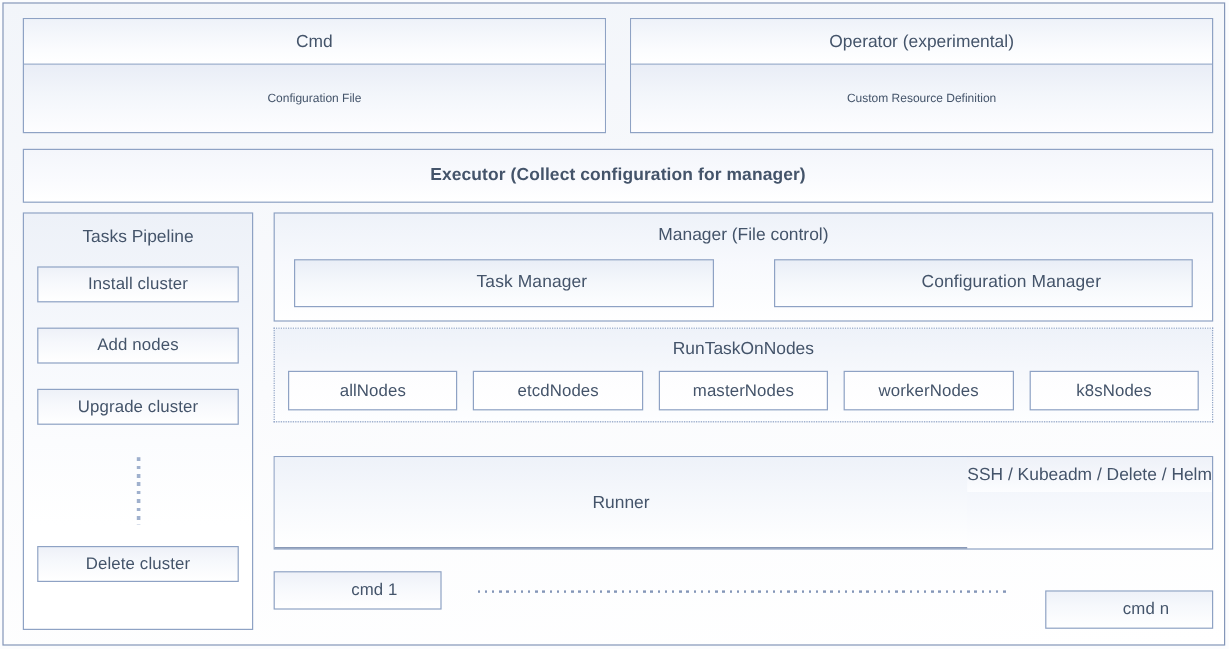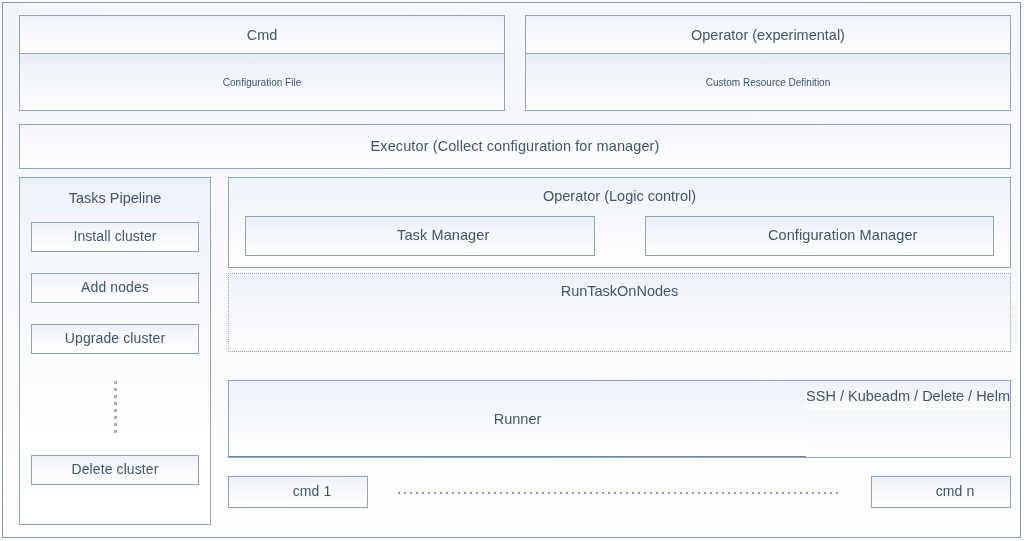"Executor (Collect configuration for" .box.pale { font-weight: none -> bold }
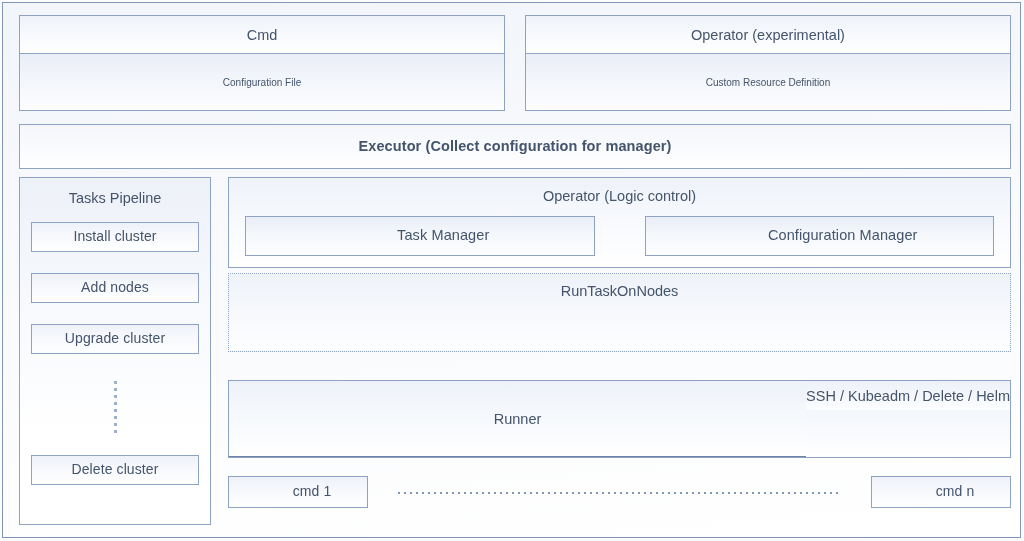"Operator (Logic control)" div.manager-title { text: Operator (Logic -> Manager (File }
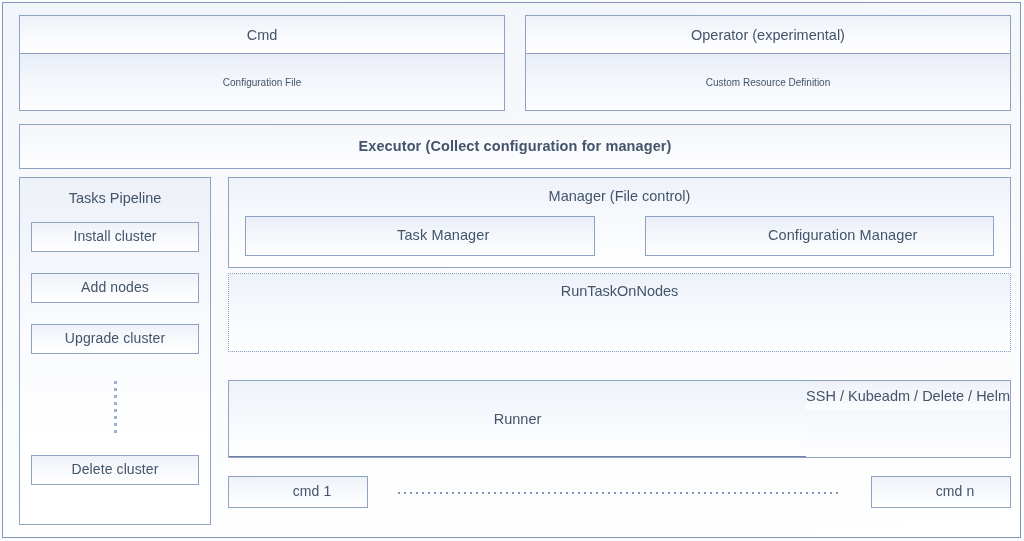"allNodes" div.runtask-nodes { html: none -> <div> <div>allNodes</div> <div>etcdNodes</div> <div>masterNodes</div> <div>workerNodes</div> <div>k8sNodes</div> </div> }
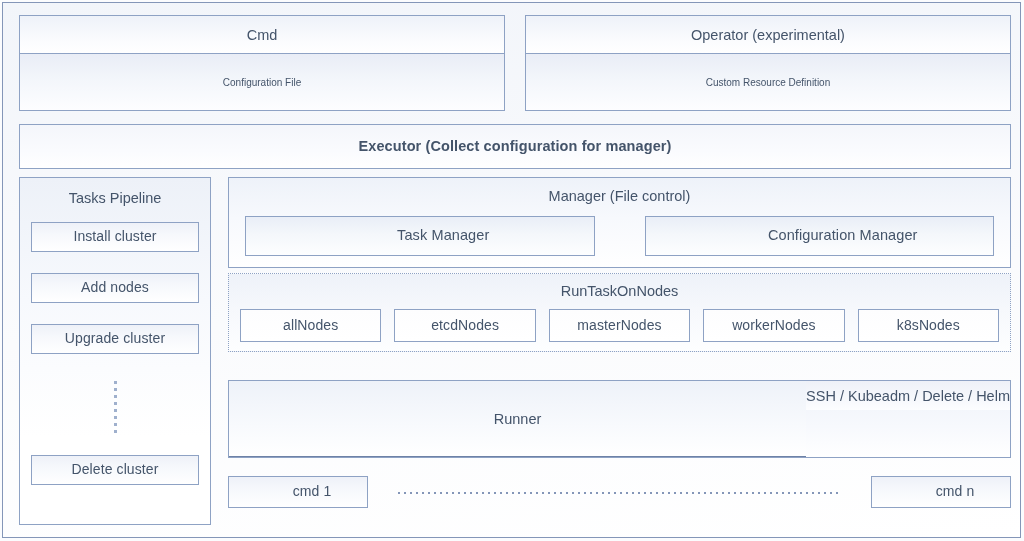"cmd n" .cmd-box.last { margin-top: none -> 16px }
